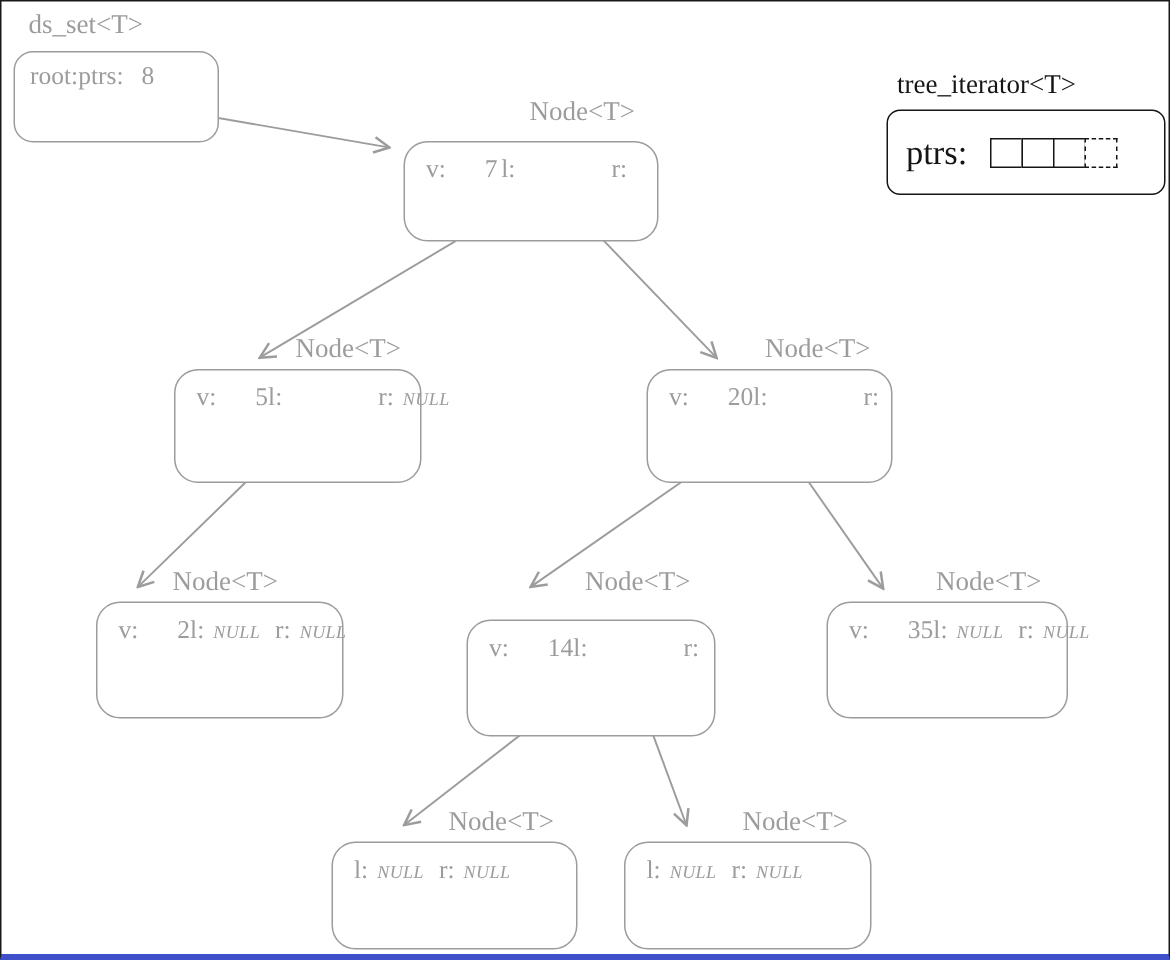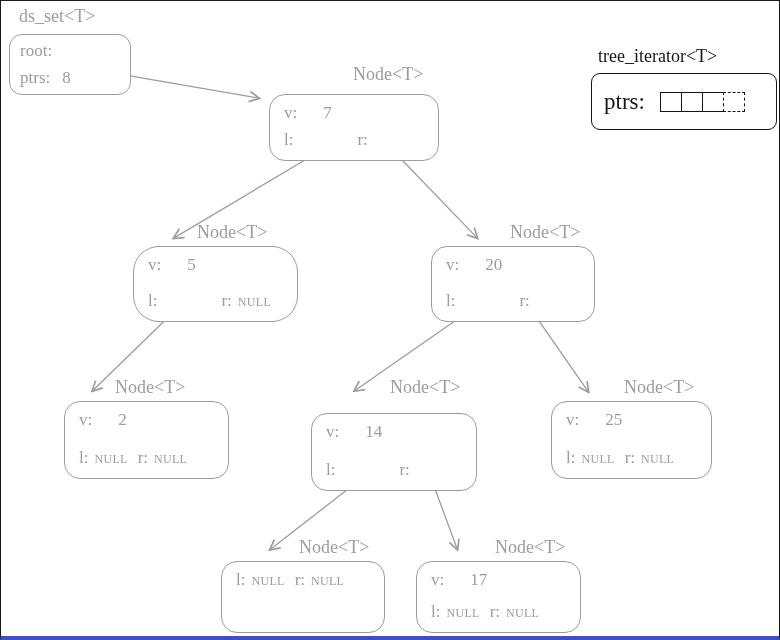"root:" .set-box { flex-direction: column -> row; justify-content: space-between -> flex-start; width: 122px -> 137px }
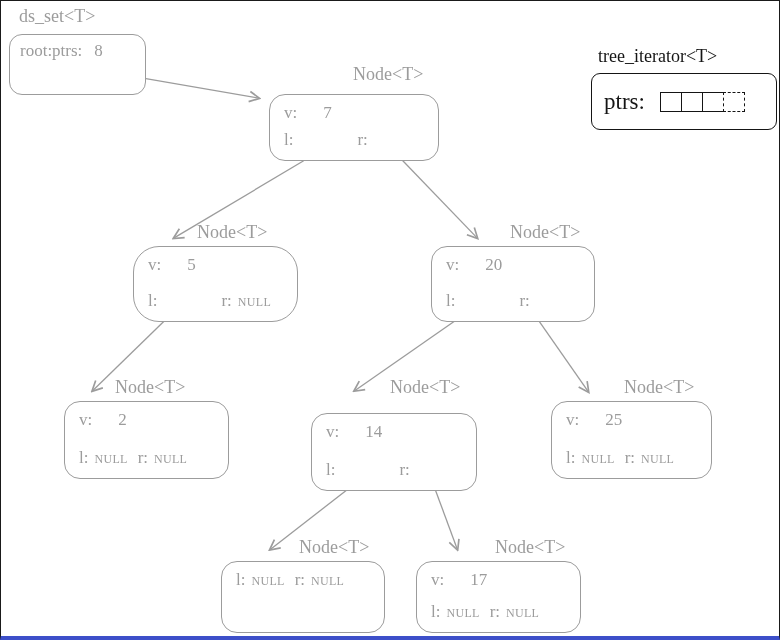"v: 7" .node { flex-direction: column -> row }
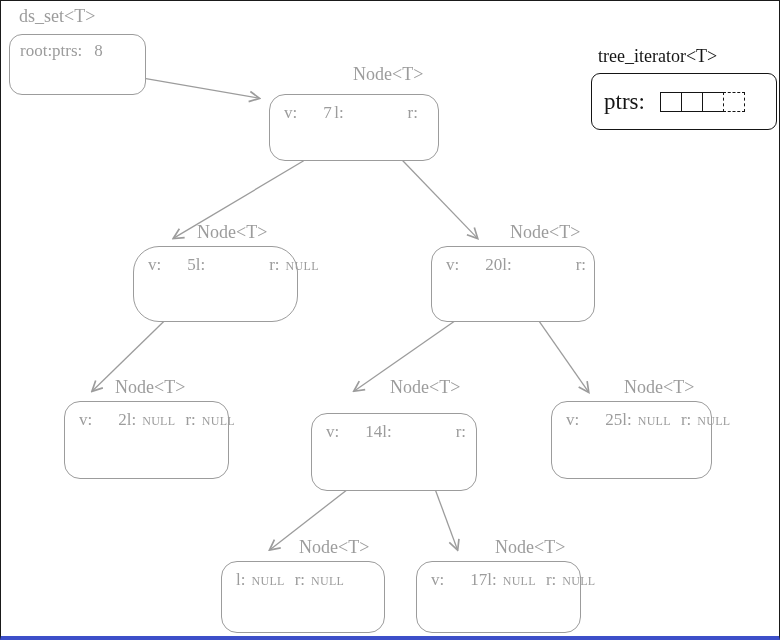"v: 5" #node-5 { border-radius: 26px -> none; left: 132px -> 115px }
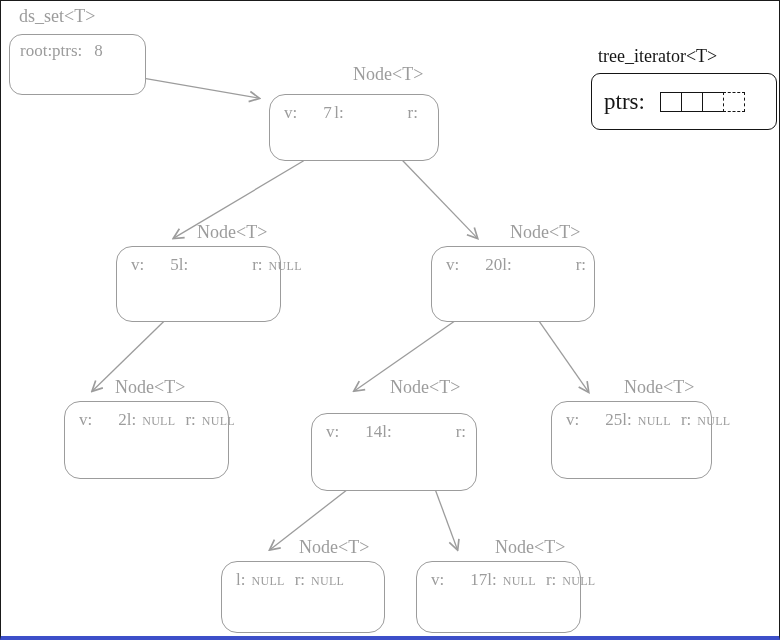"NULL" .node .prow .pnull { font-style: none -> italic }
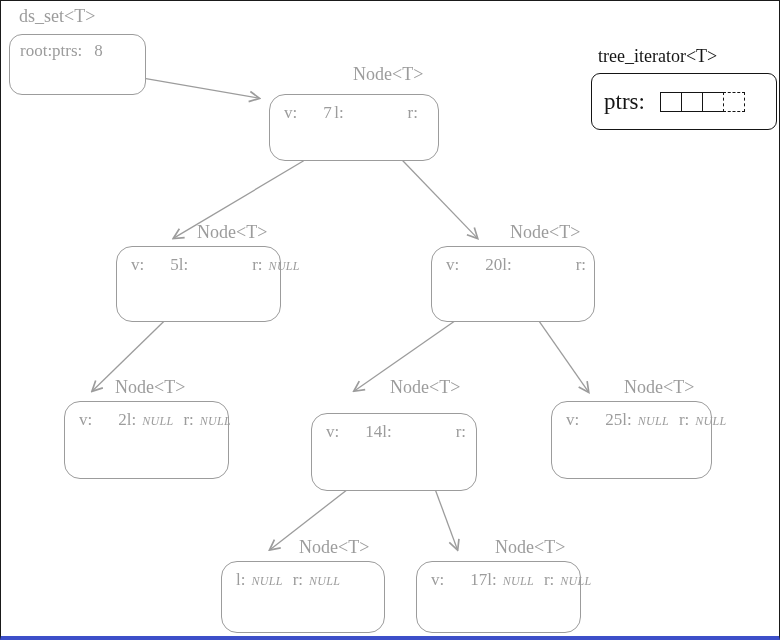"25" span.value { text: 25 -> 35 }
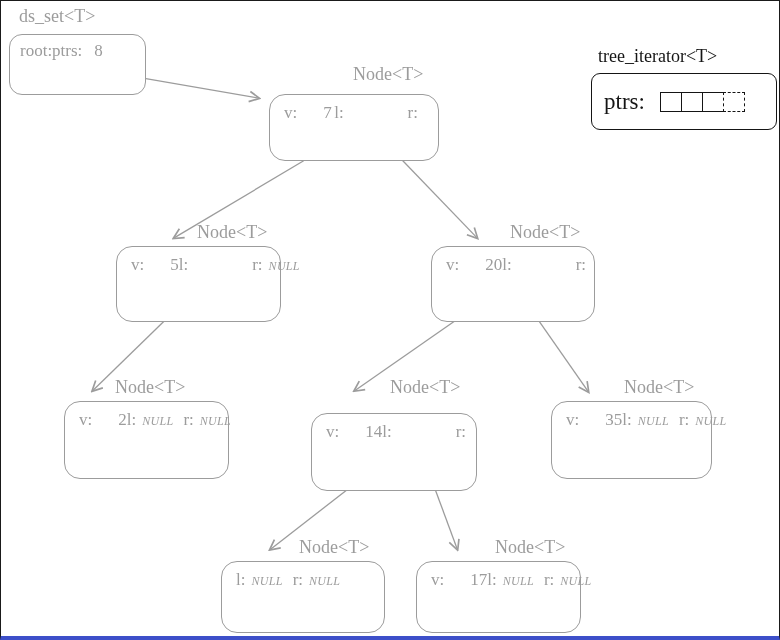"v: 17" div.vrow { html: <div> <span>v:</span><span>17</span> </div> -> none }
